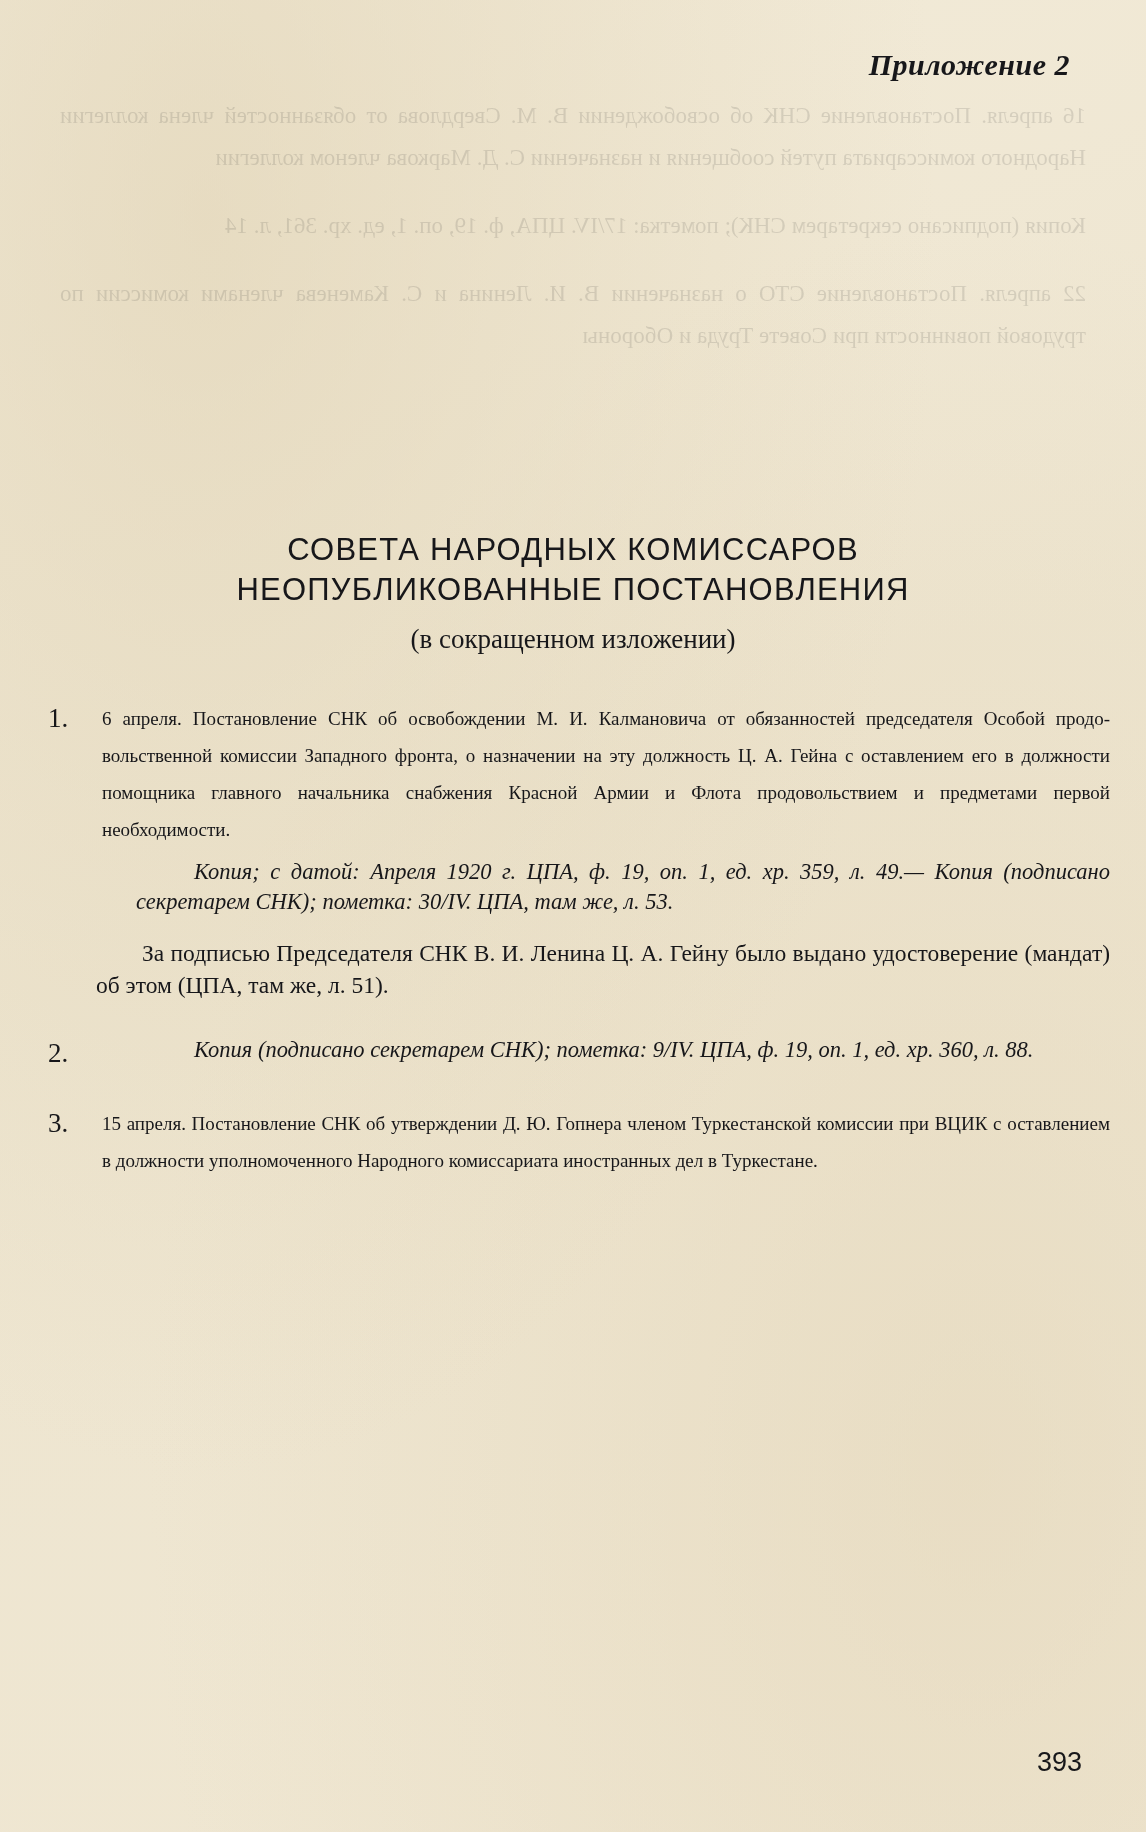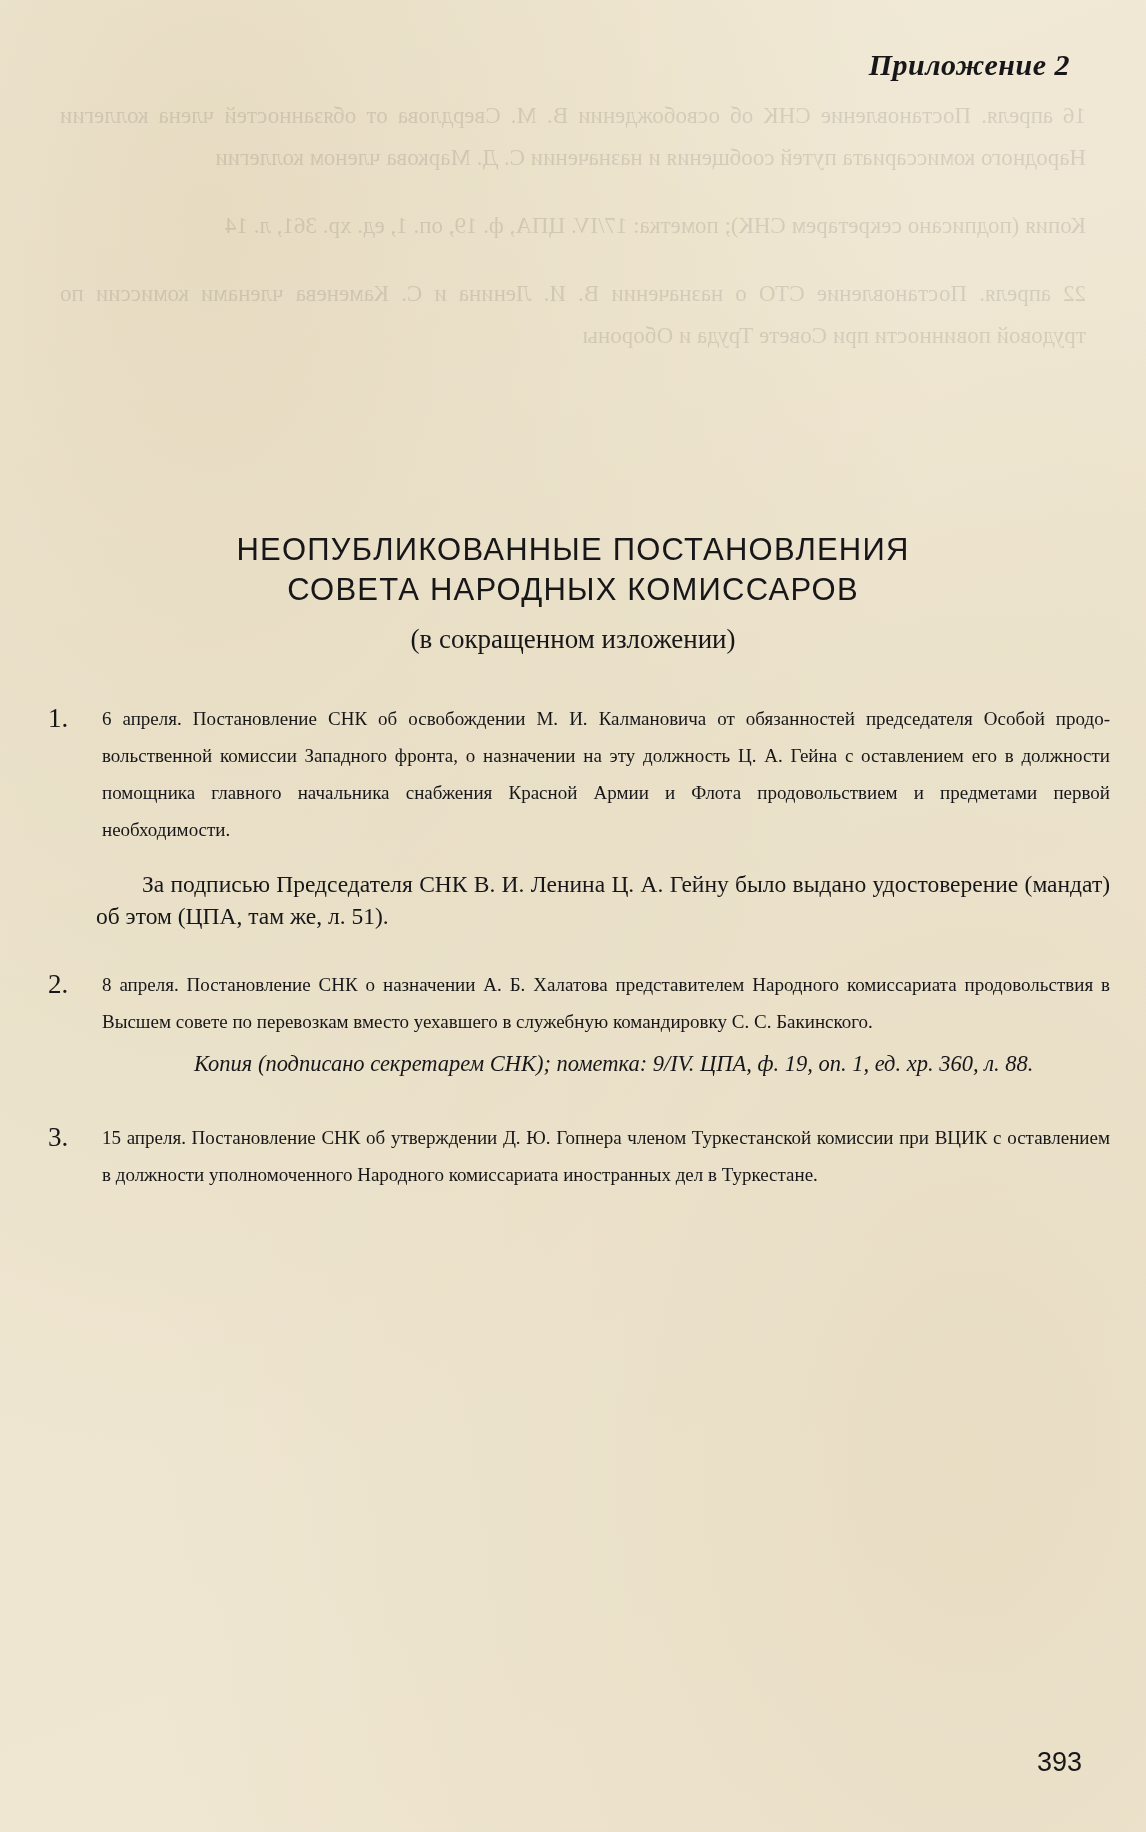"НЕОПУБЛИКОВАННЫЕ ПОСТАНОВЛЕНИЯ" div.title-line { order: before "СОВЕТА НАРОДНЫХ КОМИССАРОВ" -> after "СОВЕТА НАРОДНЫХ КОМИССАРОВ" }
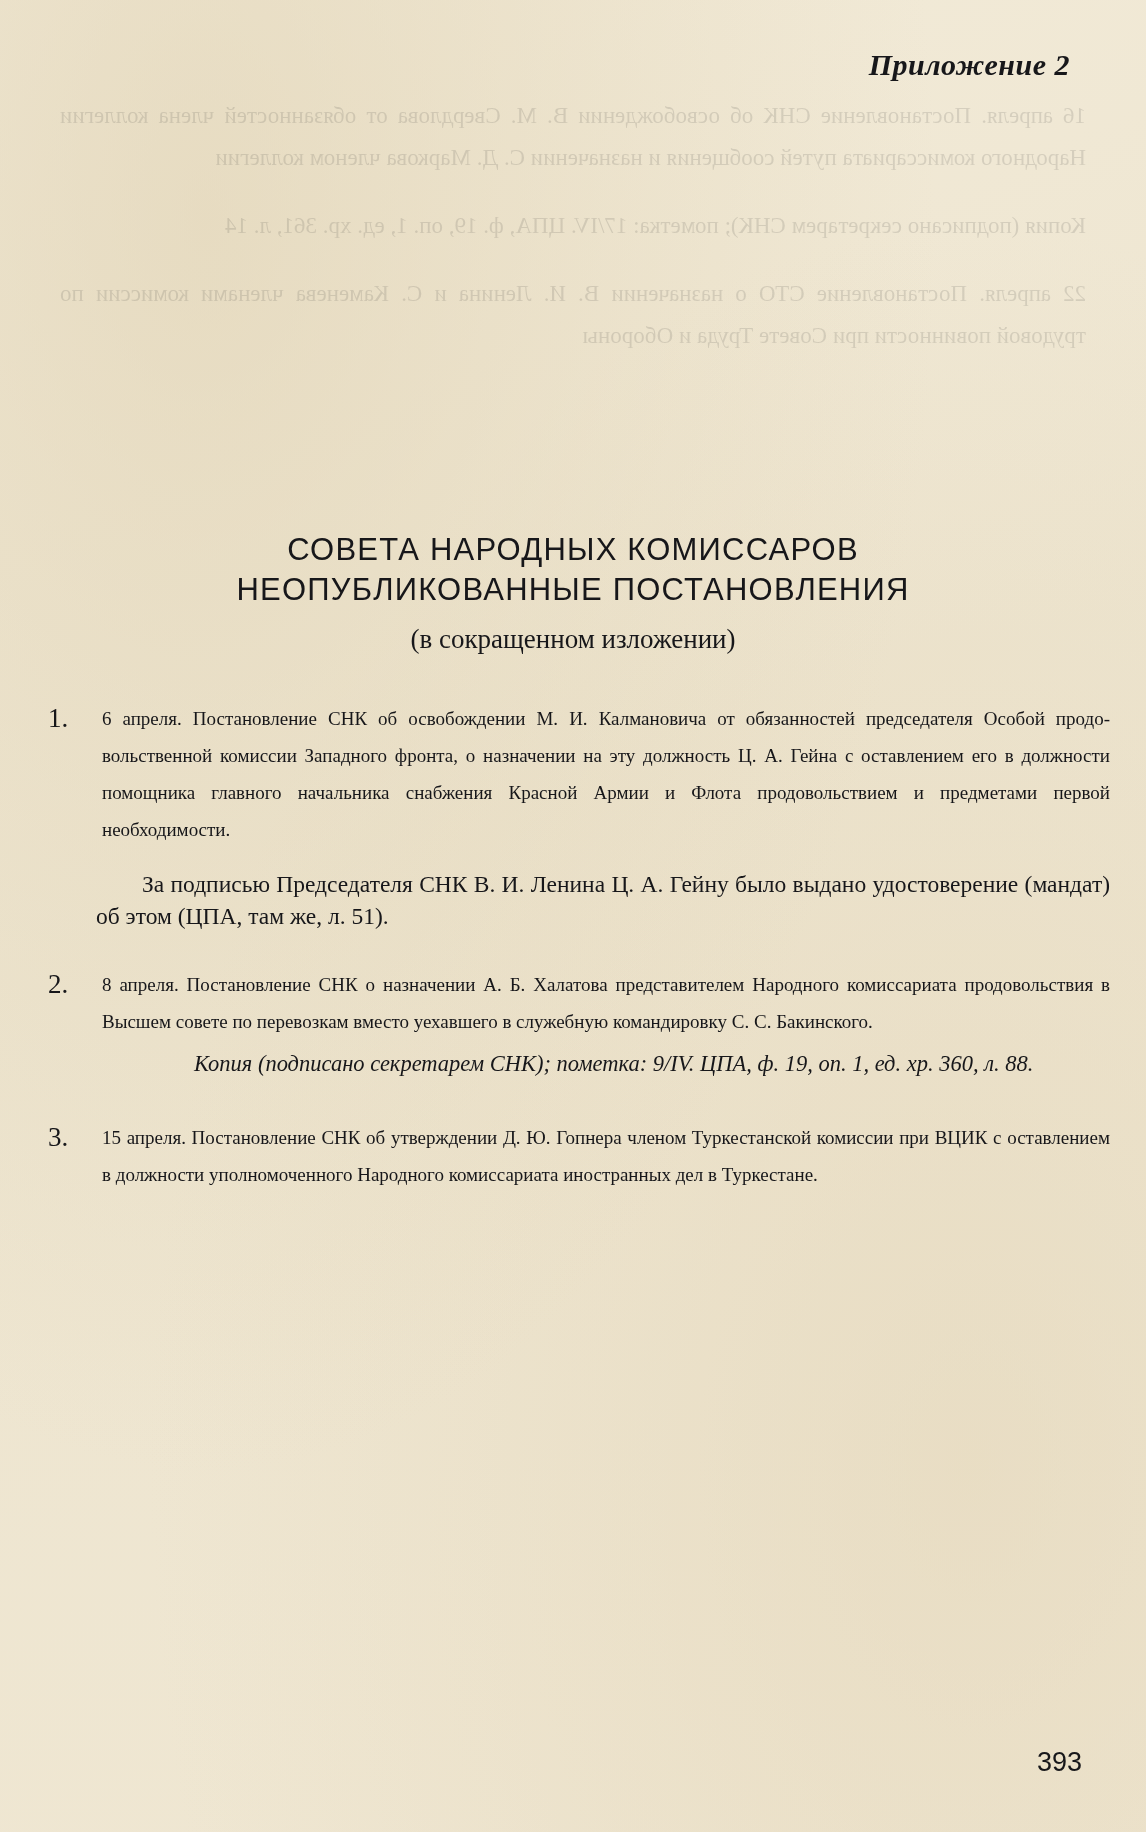"Копия; с датой: Апреля 1920" div.src-note { html: none -> <div>Копия; с датой: Апреля 1920 г. ЦПА, ф. 19, оп. 1, ед. хр. 359, л. 49.— Копия (подписано секретарем СНК); пометка: 30/IV. ЦПА, там же, л. 53.</div> }
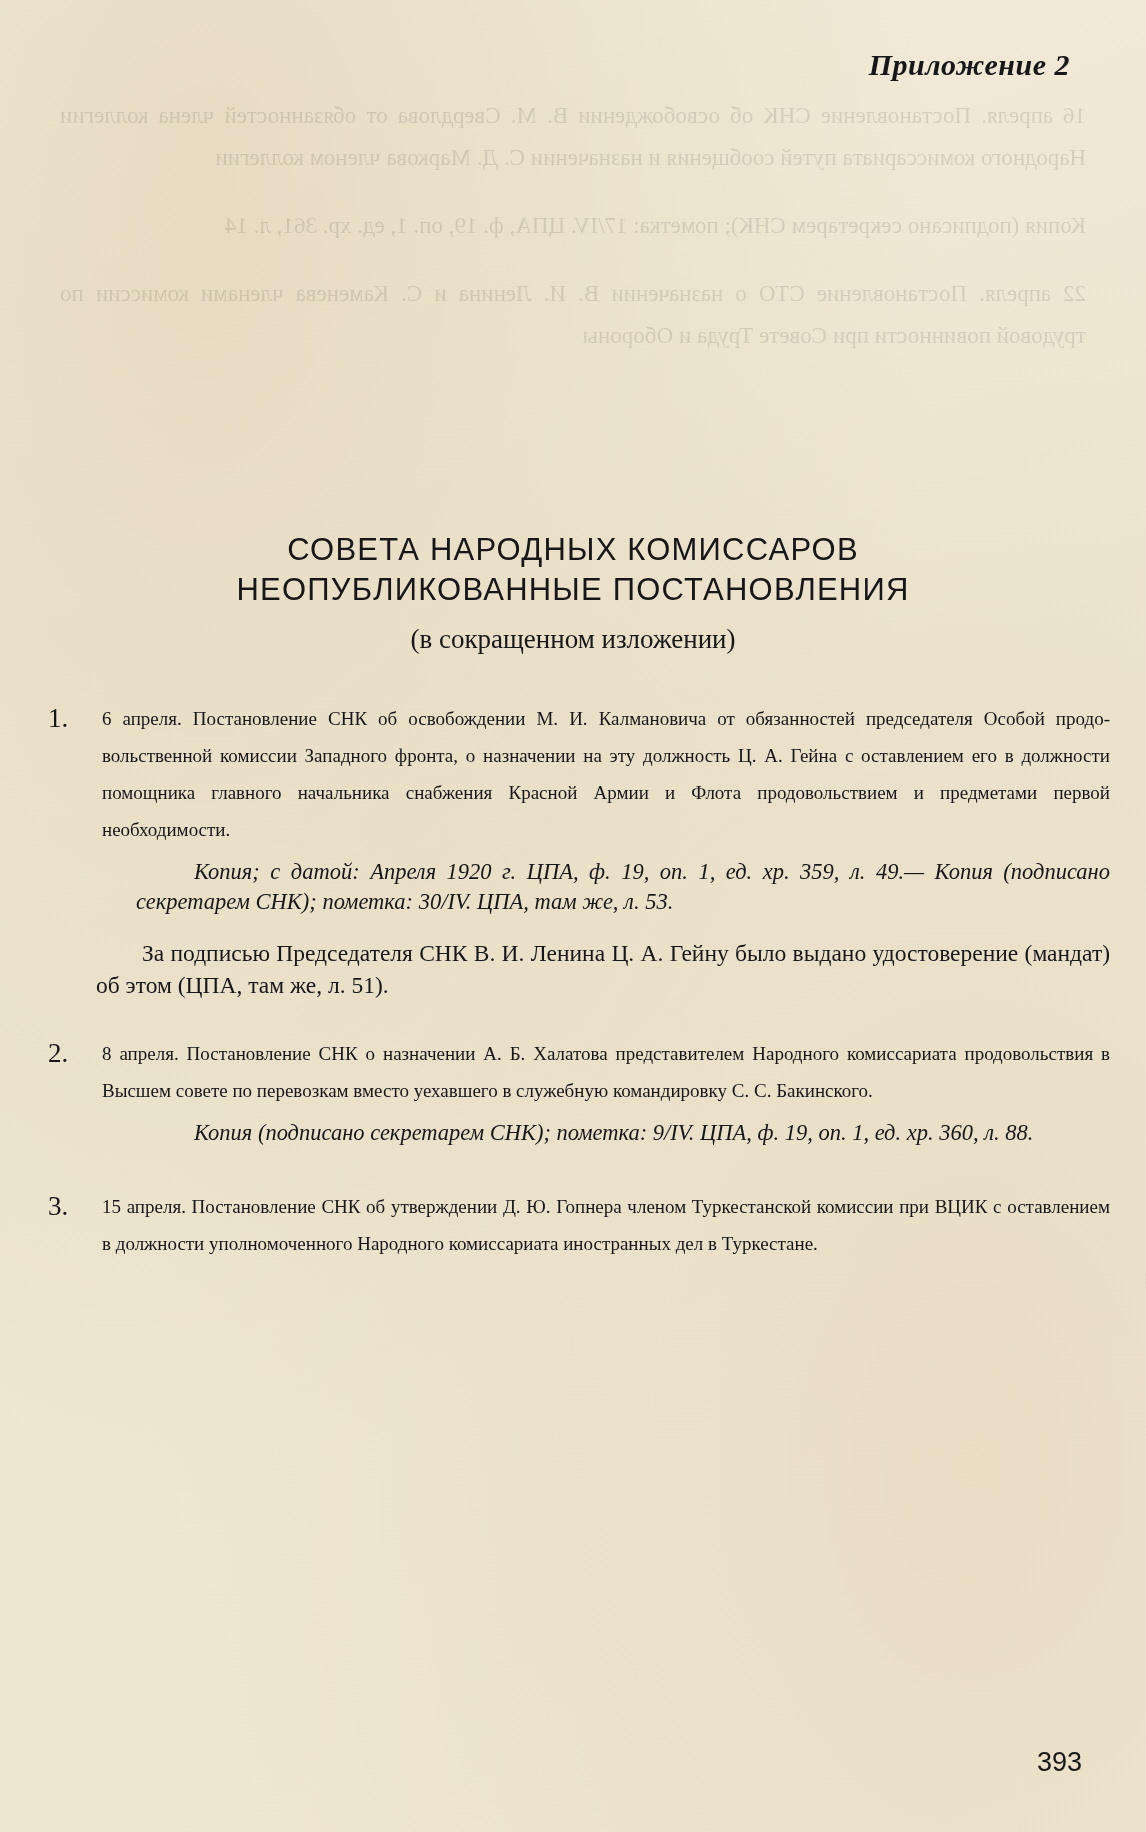"8 апреля. Постановление СНК о" div.item-text { html: <div>8 апреля. Постановление СНК о назначении А. Б. Халатова представителем Народного комиссариата продовольствия в Высшем совете по перевозкам вместо уехавшего в слу­жебную командировку С. С. Бакинского.</div> -> none }
